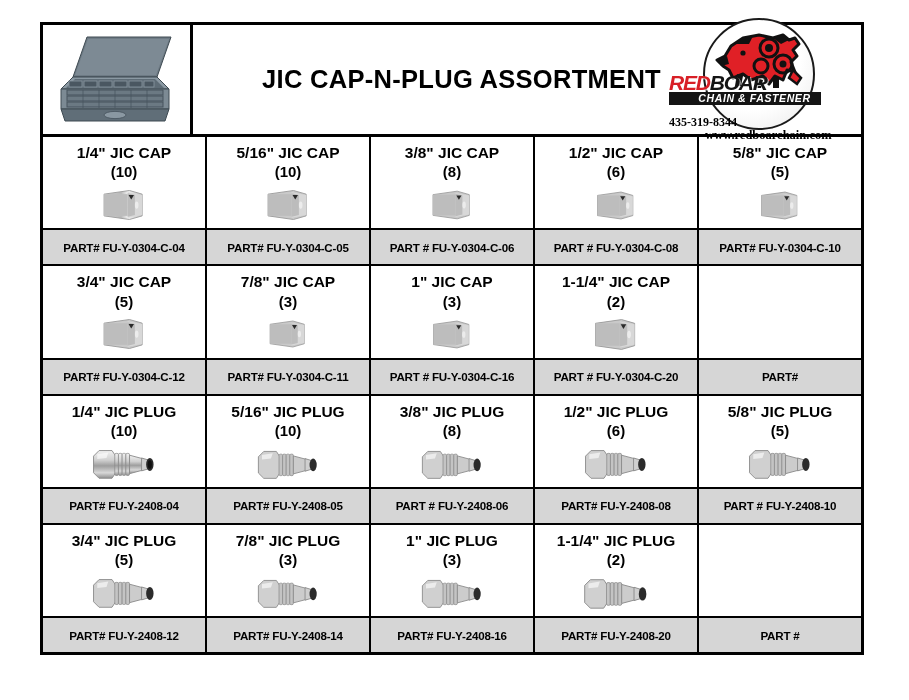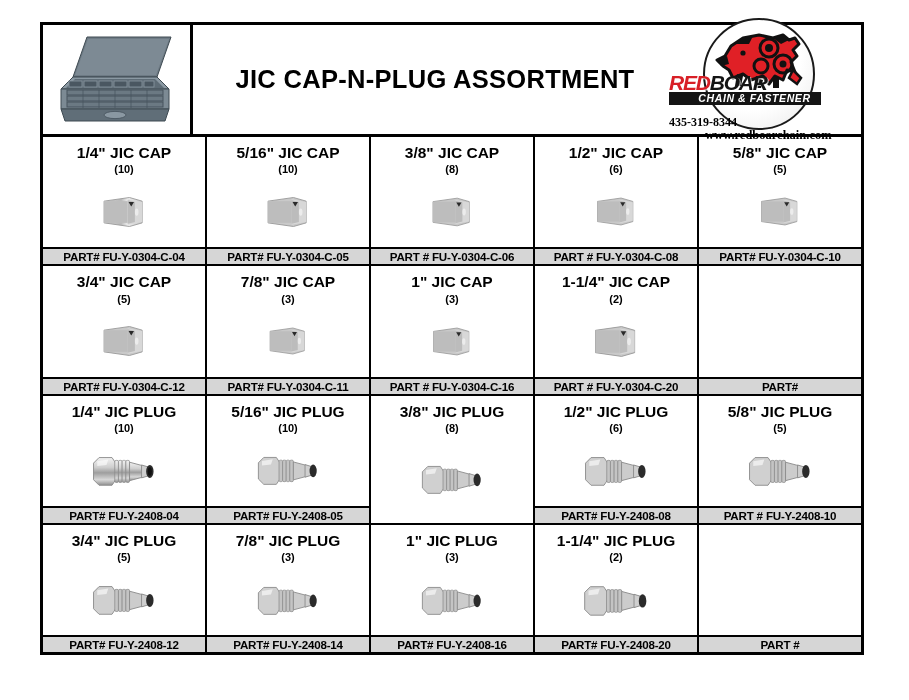"JIC CAP-N-PLUG ASSORTMENT" .header-title-cell { justify-content: center -> flex-end }
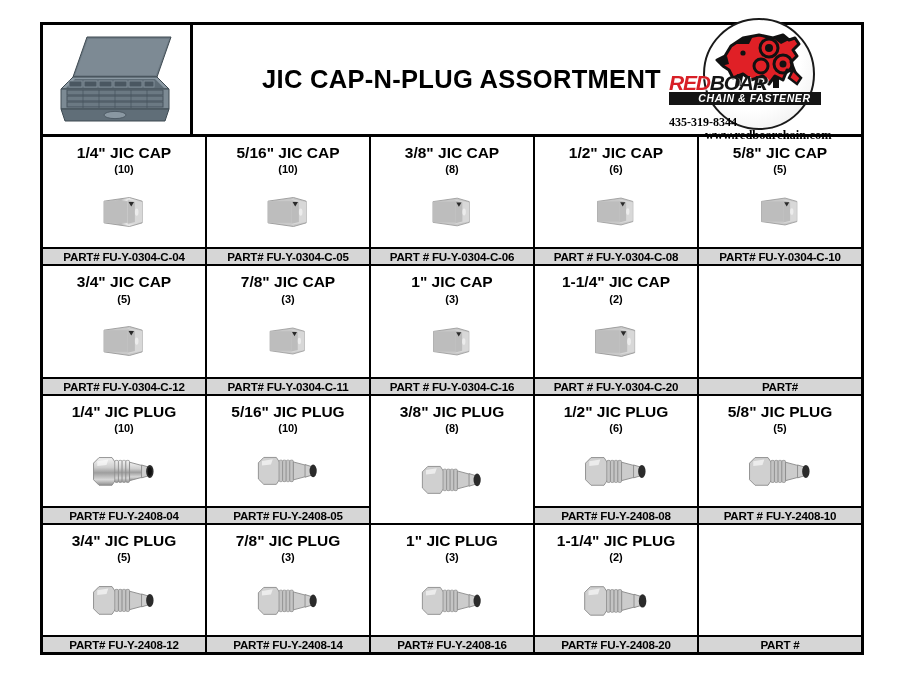"(10)" .cell-qty { font-size: 11px -> 15px }
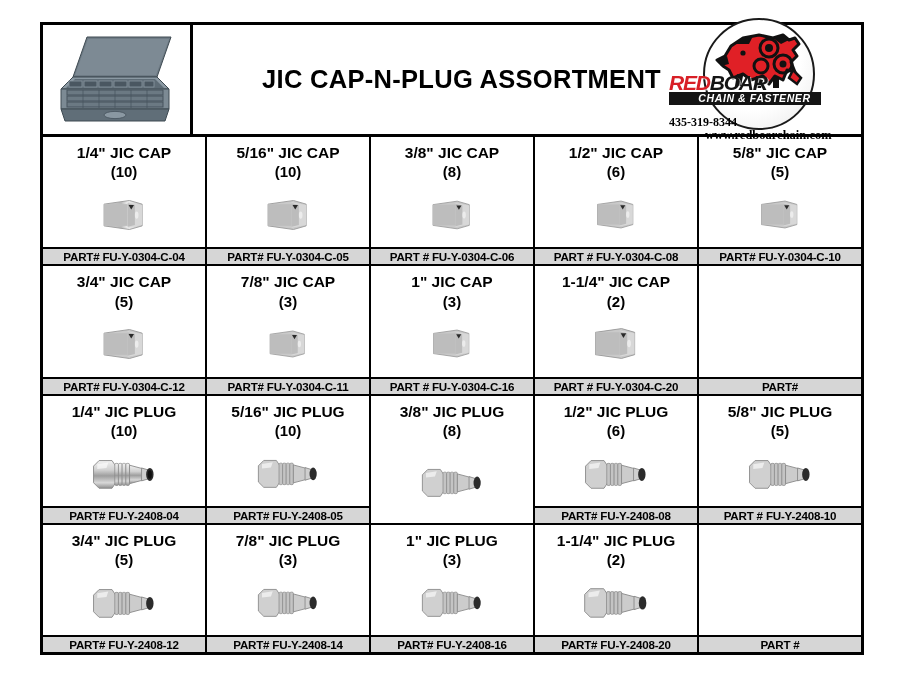"PART# FU-Y-0304-C-04" .partbar { height: 17px -> 36px }
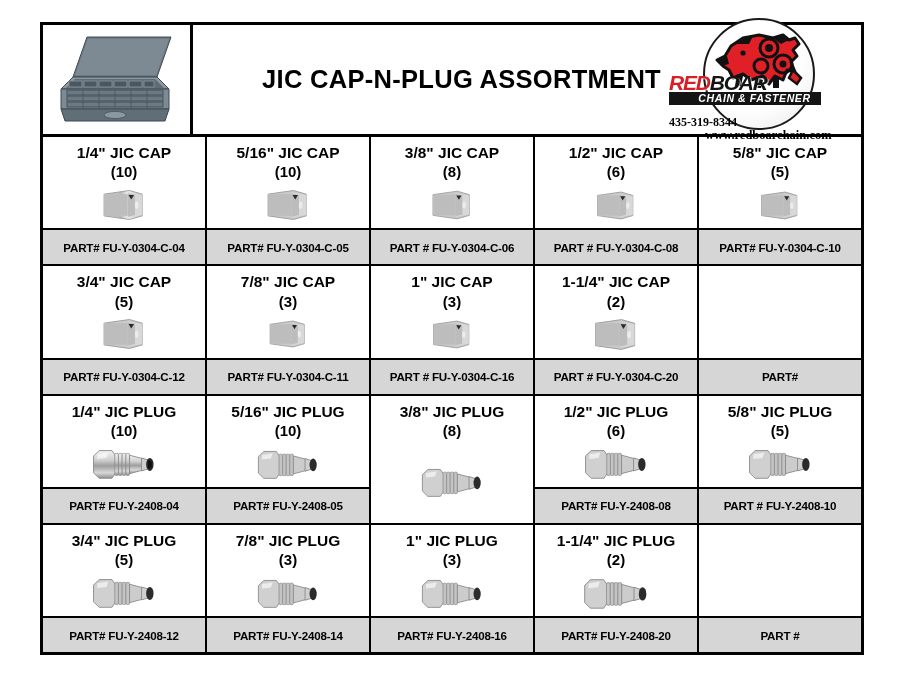"PART # FU-Y-2408-06" div.partbar { html: none -> <div> <span>PART # FU-Y-2408-06</span> </div> }
